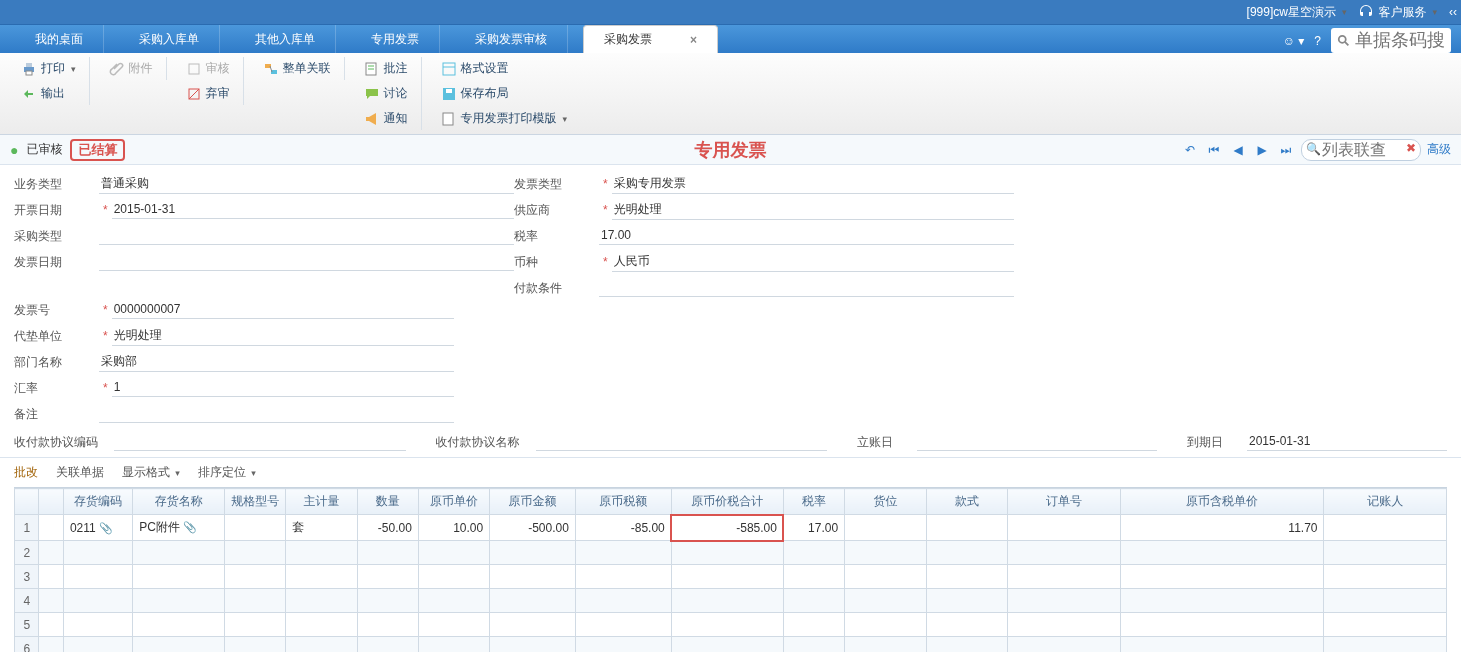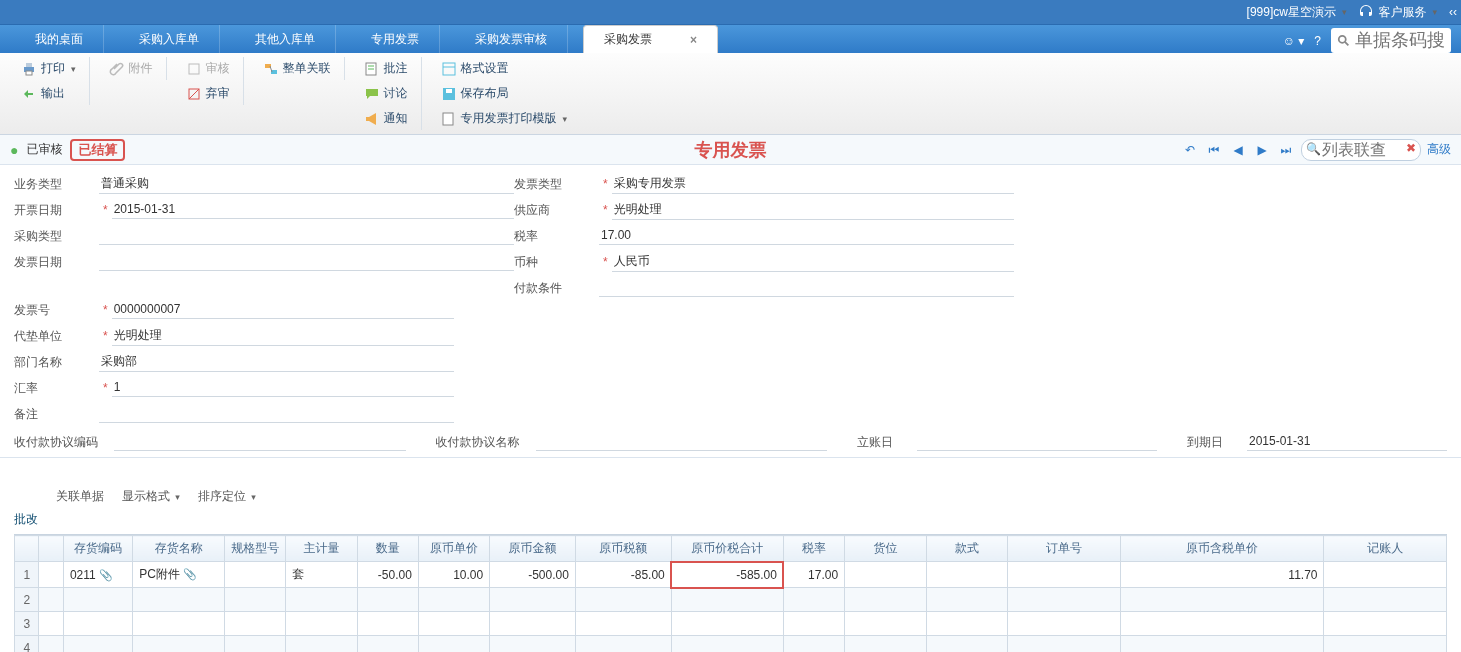"批改" .gridbar .gbtn.disabled { color: #0c4a6e -> #a16207; margin-top: 47px -> none }
